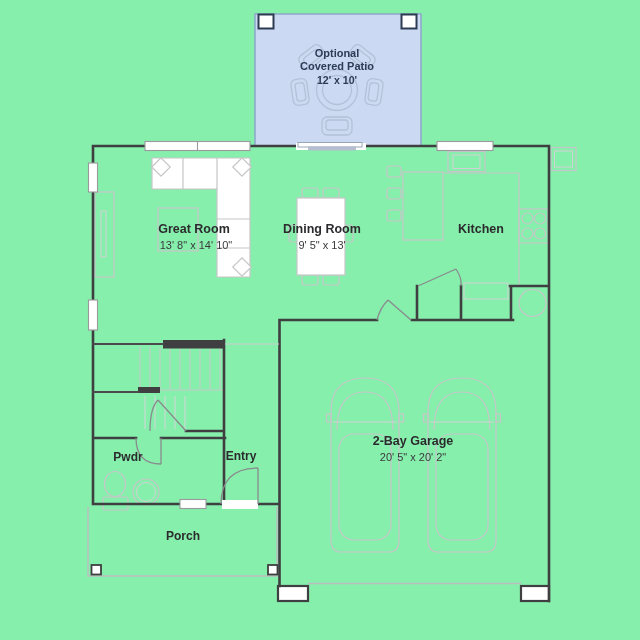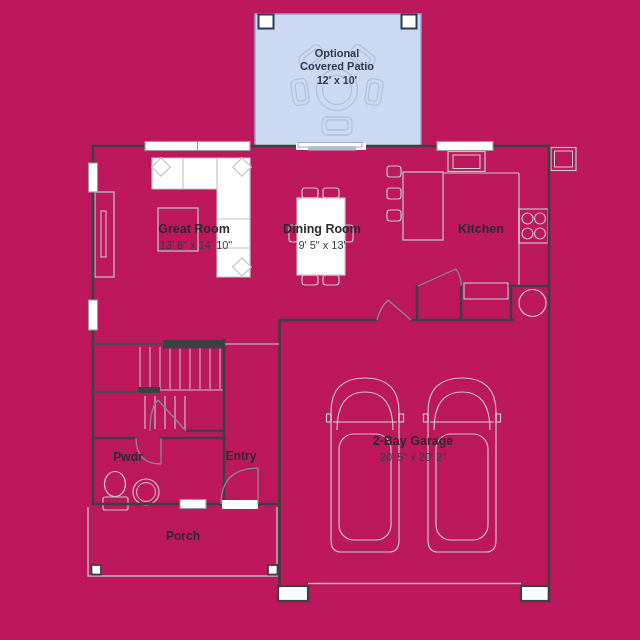"Optional" .canvas { background: #be185d -> #86efac }
